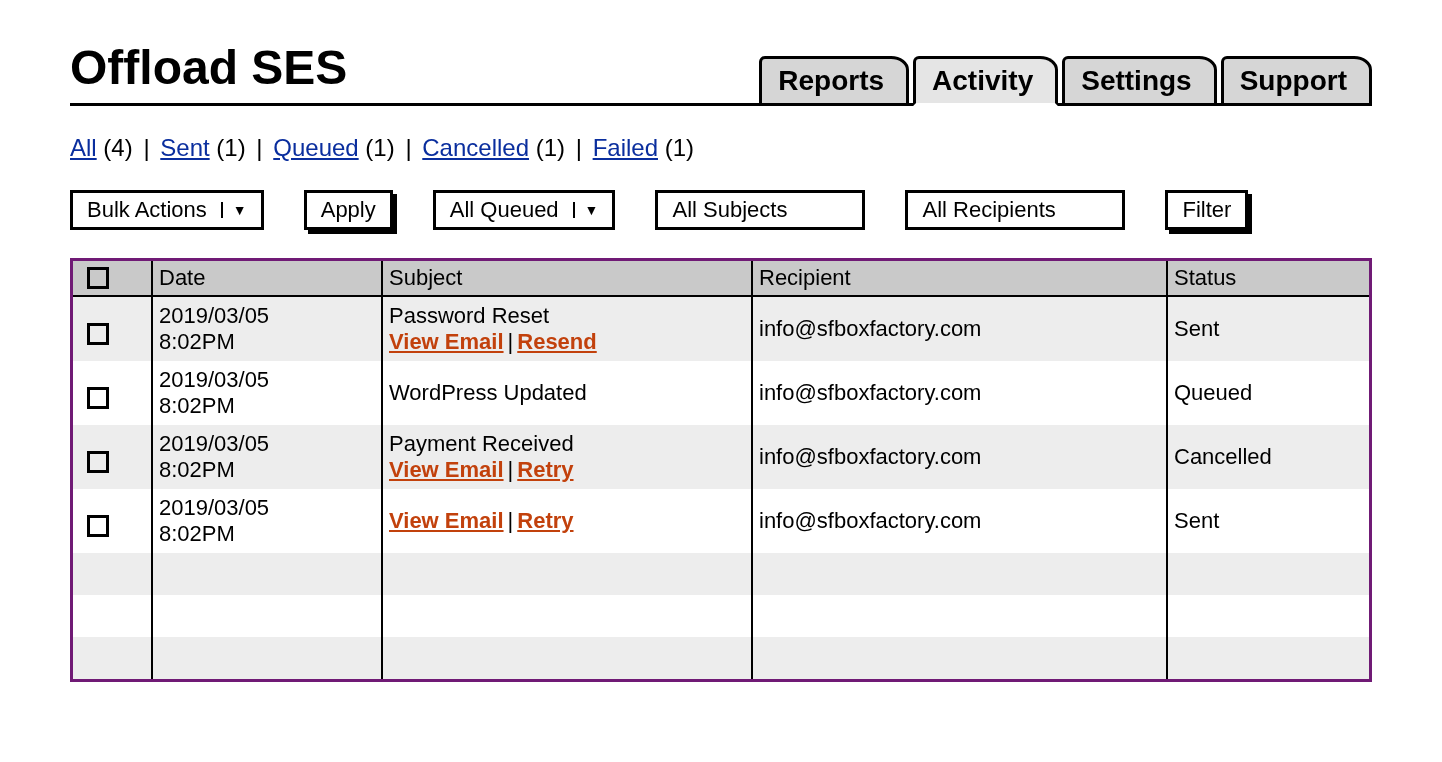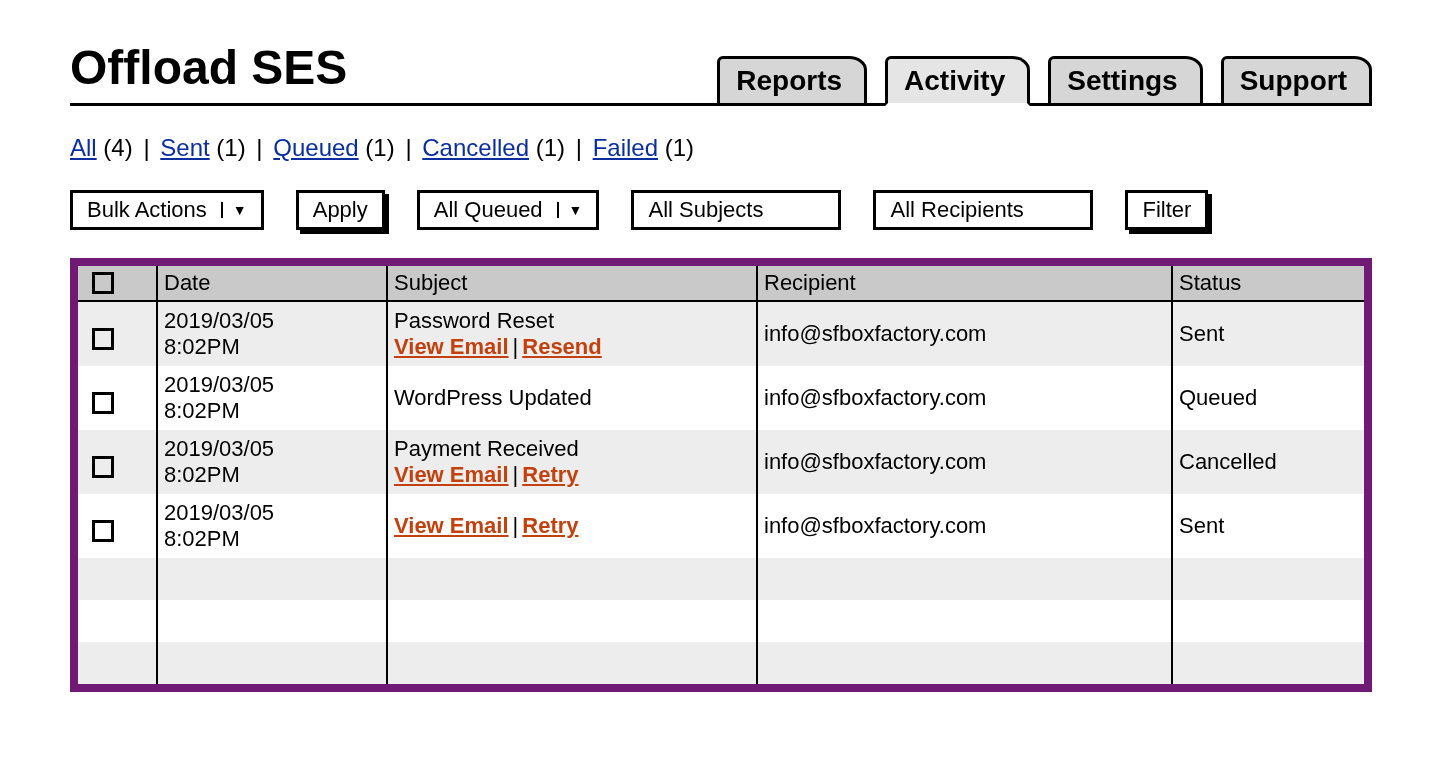"Reports" .tabs { gap: 18px -> 4px }
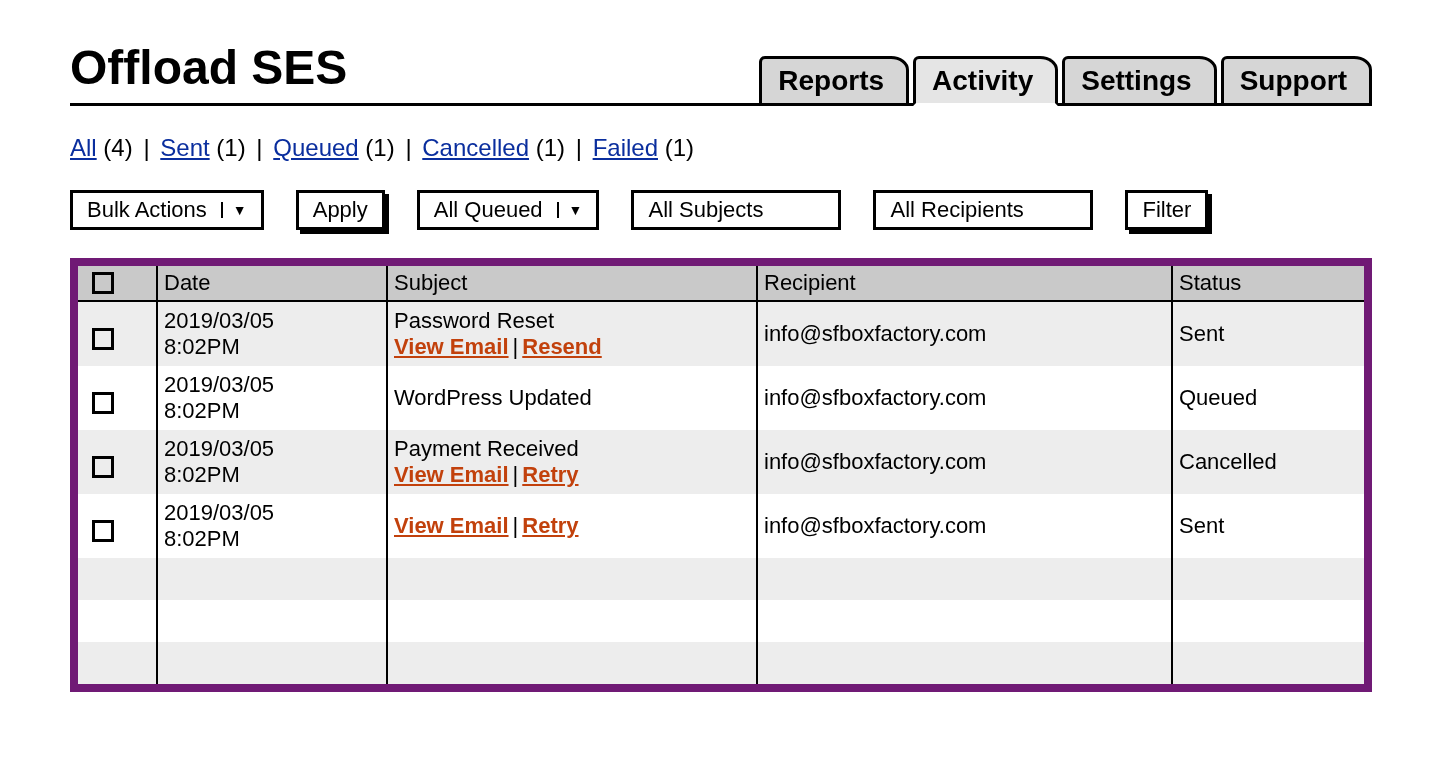"Bulk Actions" .controls-row { gap: 32px -> 40px }
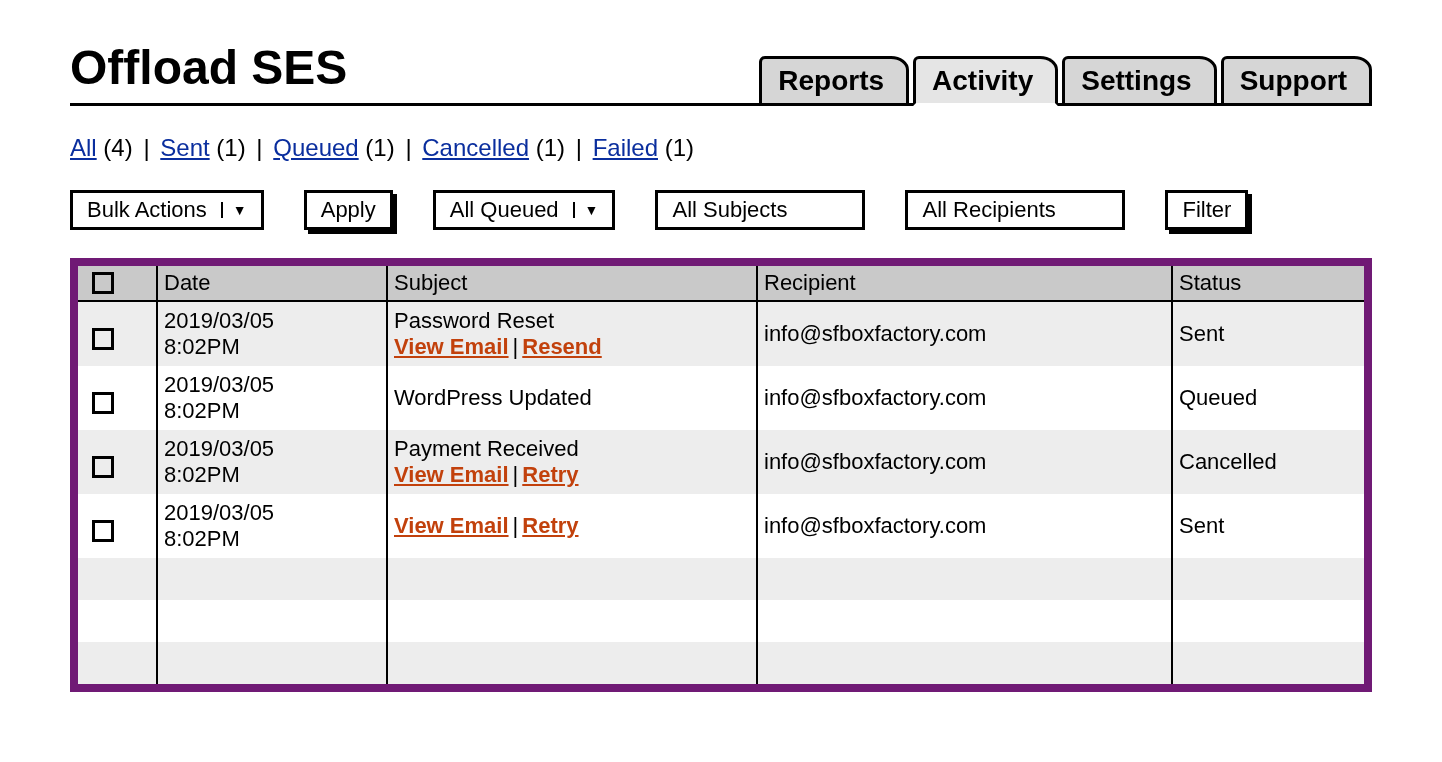"Date" .table { border: 8px solid #701a75 -> 3px solid #701a75 }
